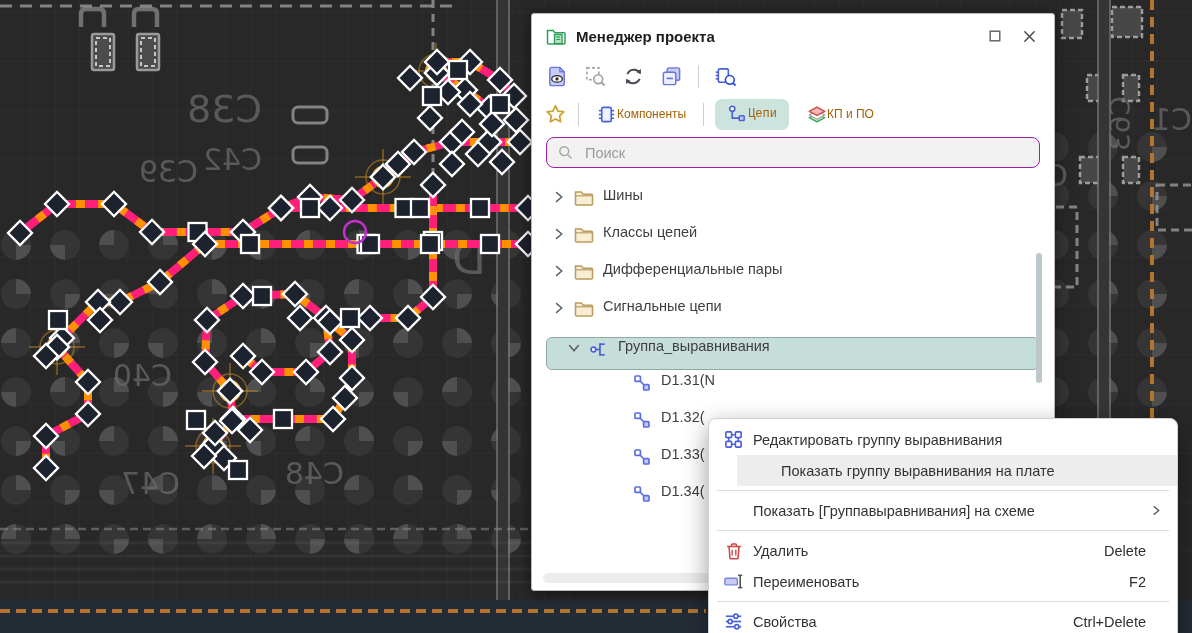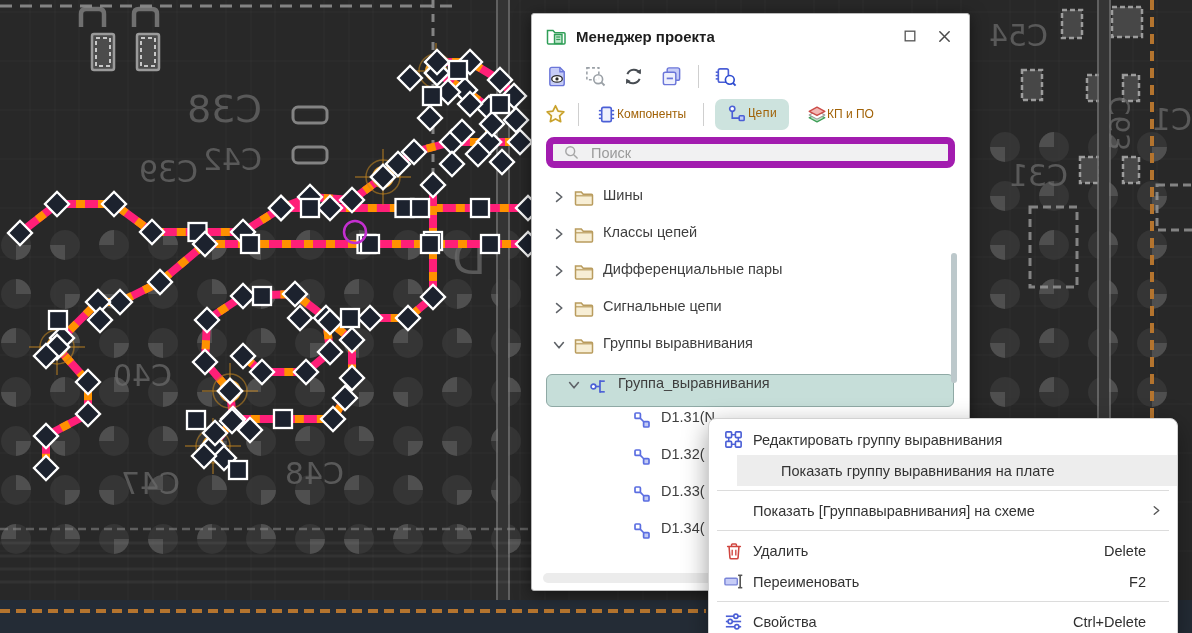"Менеджер проекта" .panel { width: 439px -> 524px }
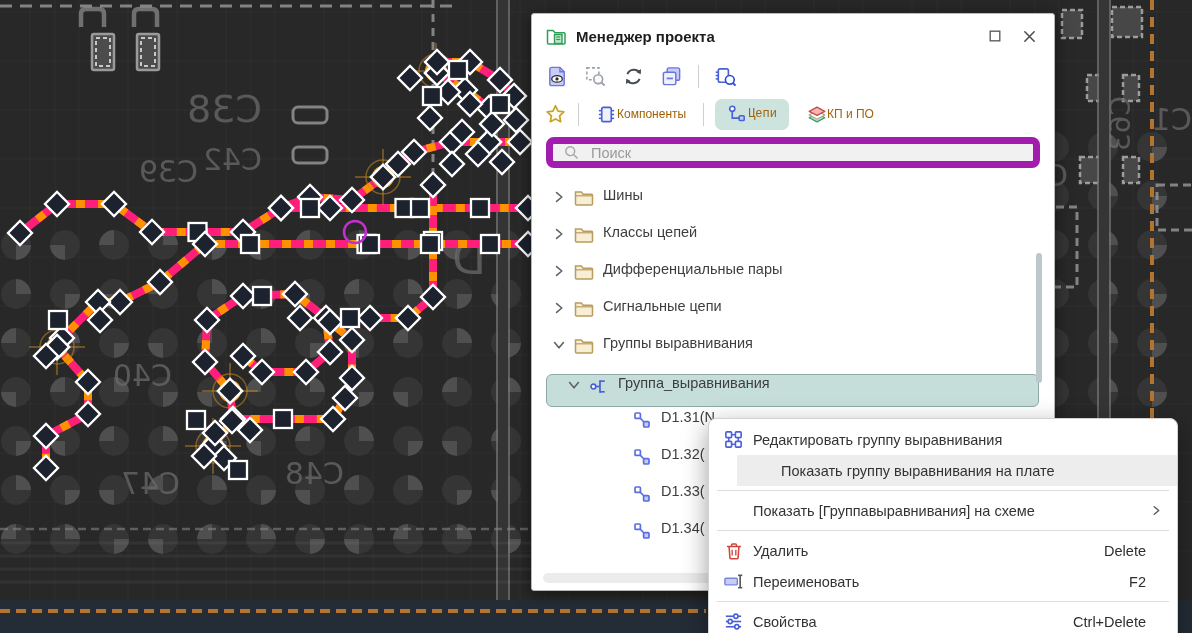"Поиск" .searchbox { border: 7px solid #a21caf -> 1px solid #a21caf }
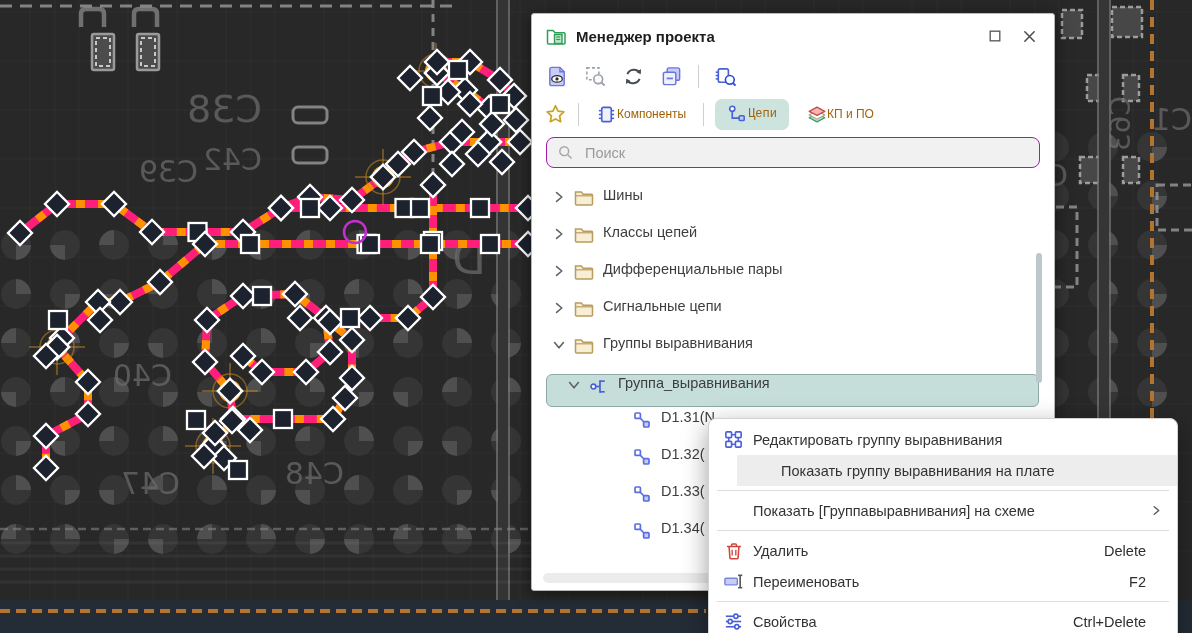"Группы выравнивания" div.tree-row { html: <div> <span> <svg> <polyline></polyline> </svg> </span> <span> <svg> <path></path> <path></path> </svg> </span> <span>Группы выравнивания</span> </div> -> none }
